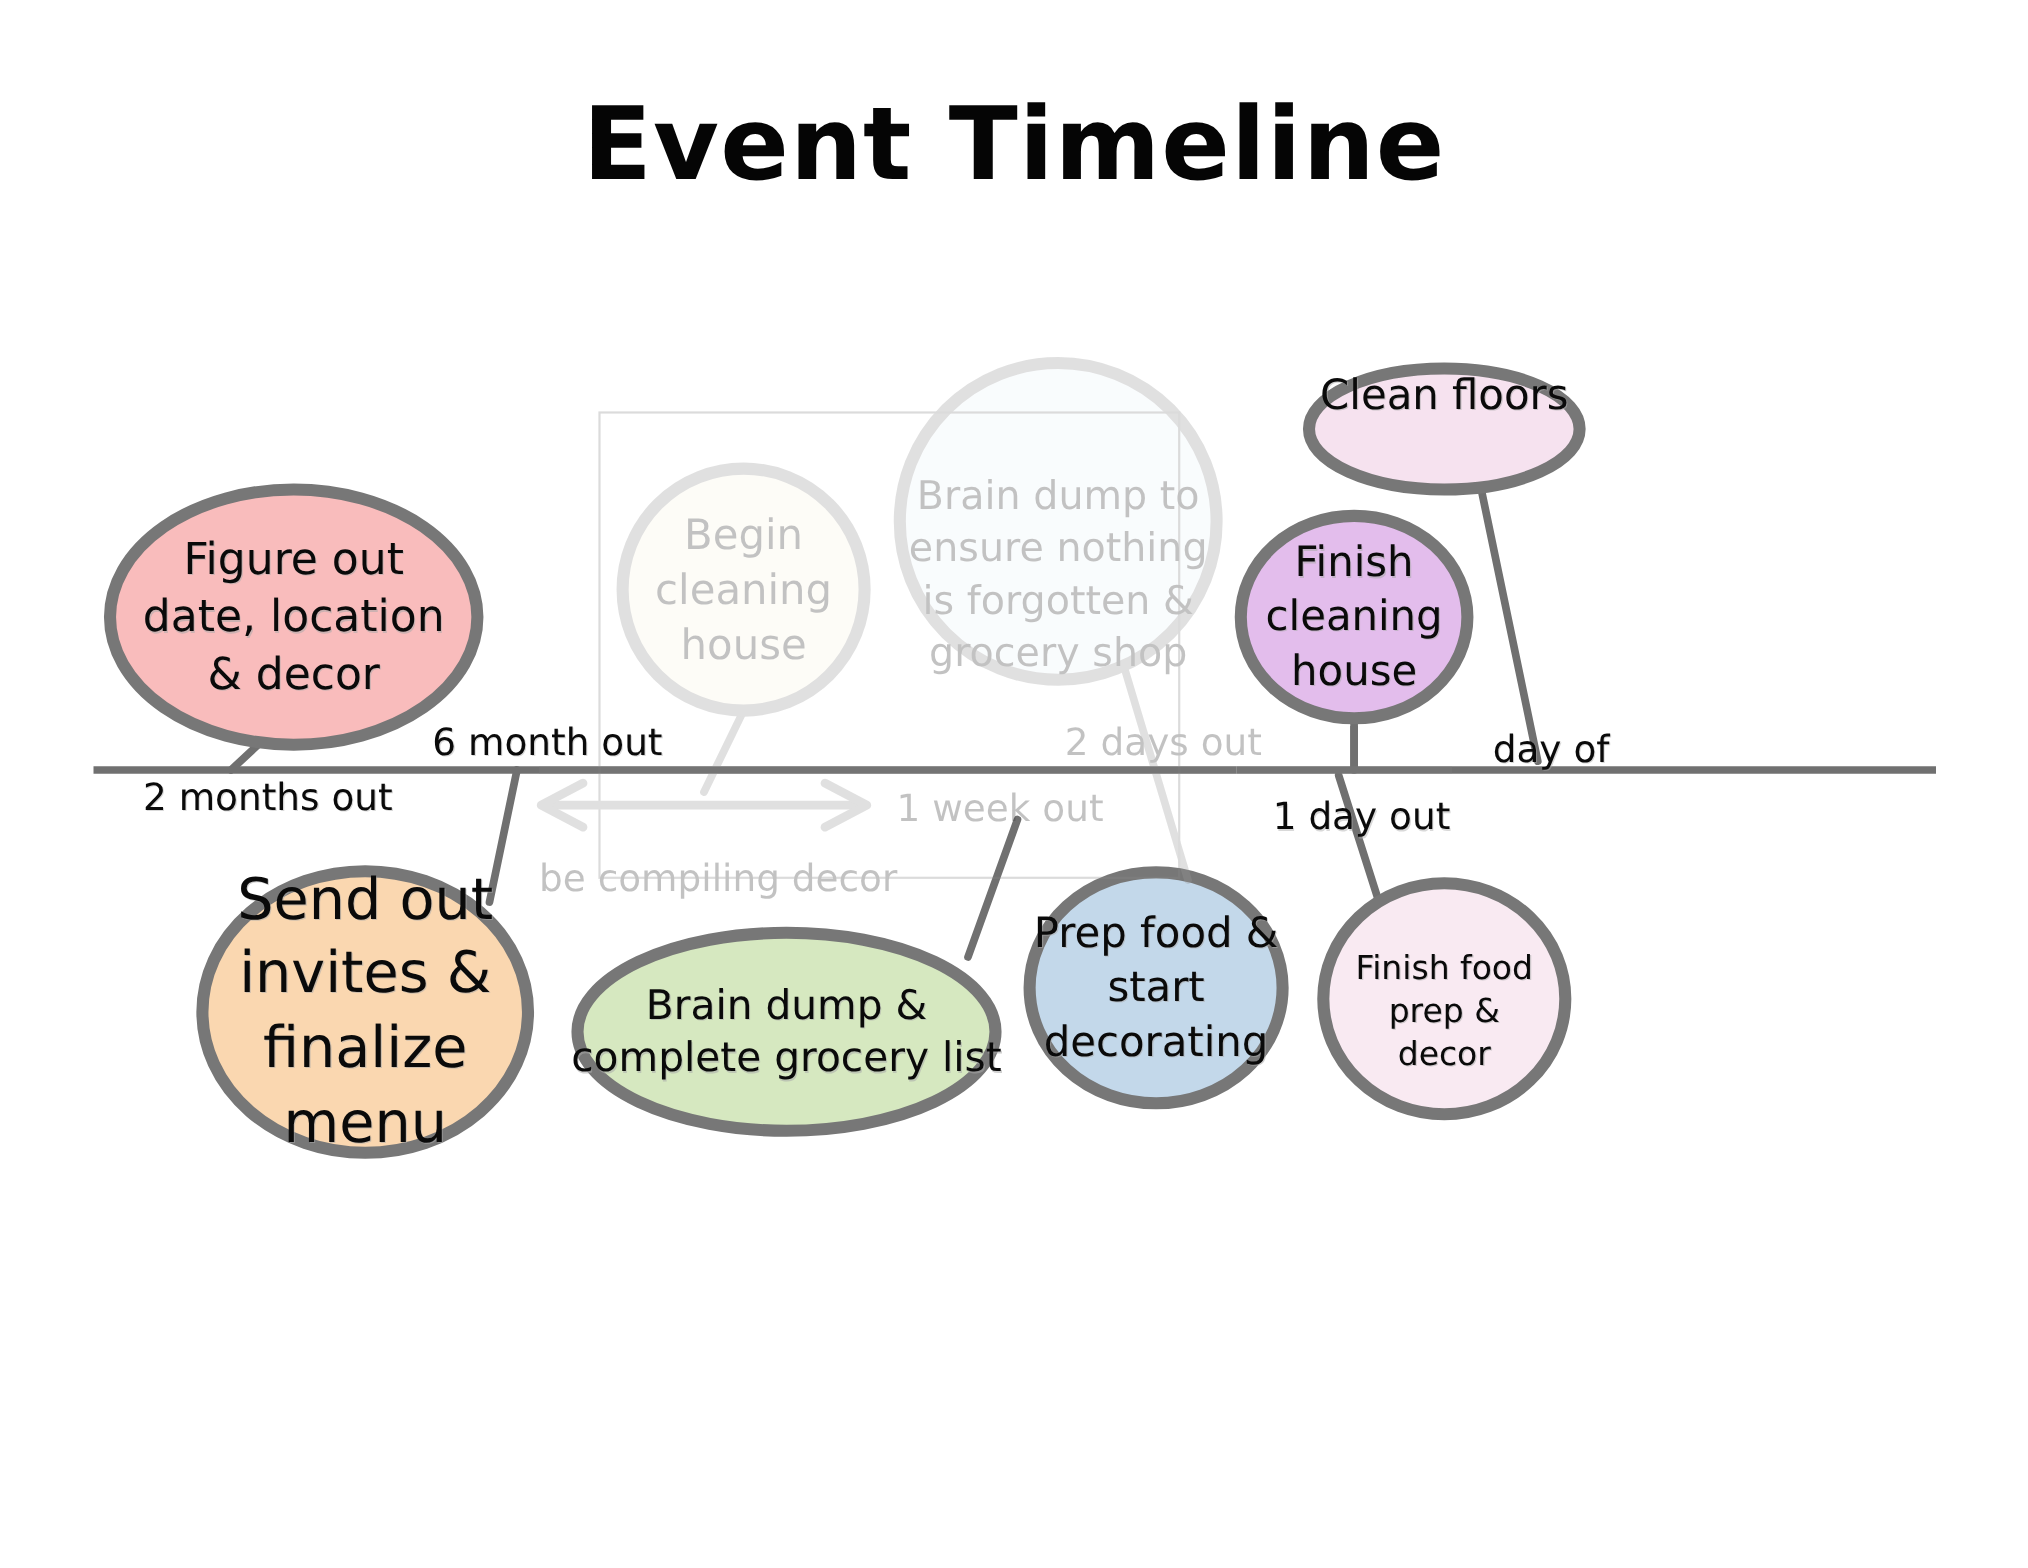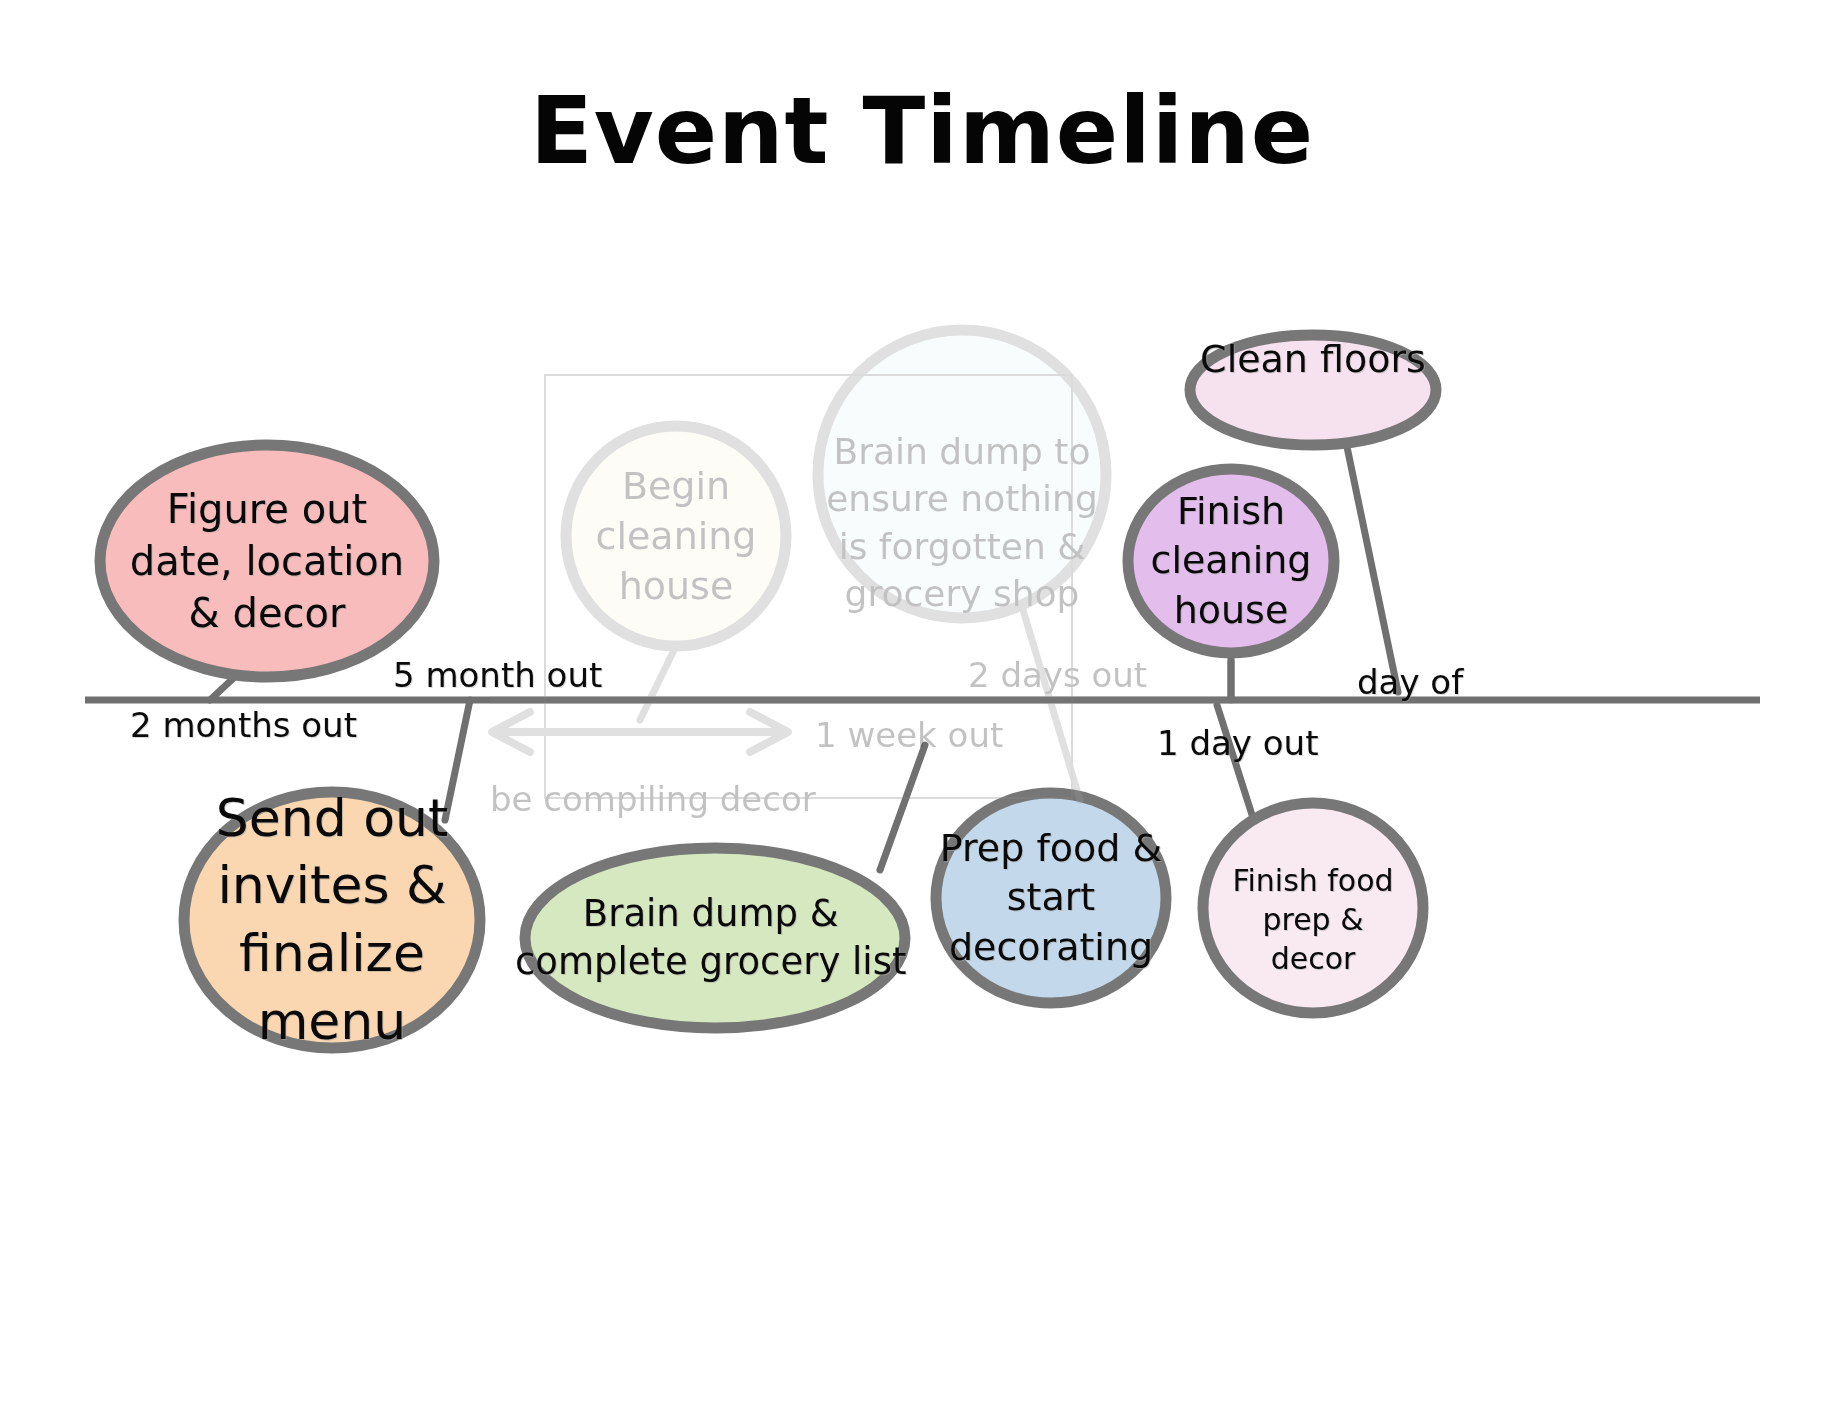"5 month out" div.axis-label { text: 5 -> 6 }
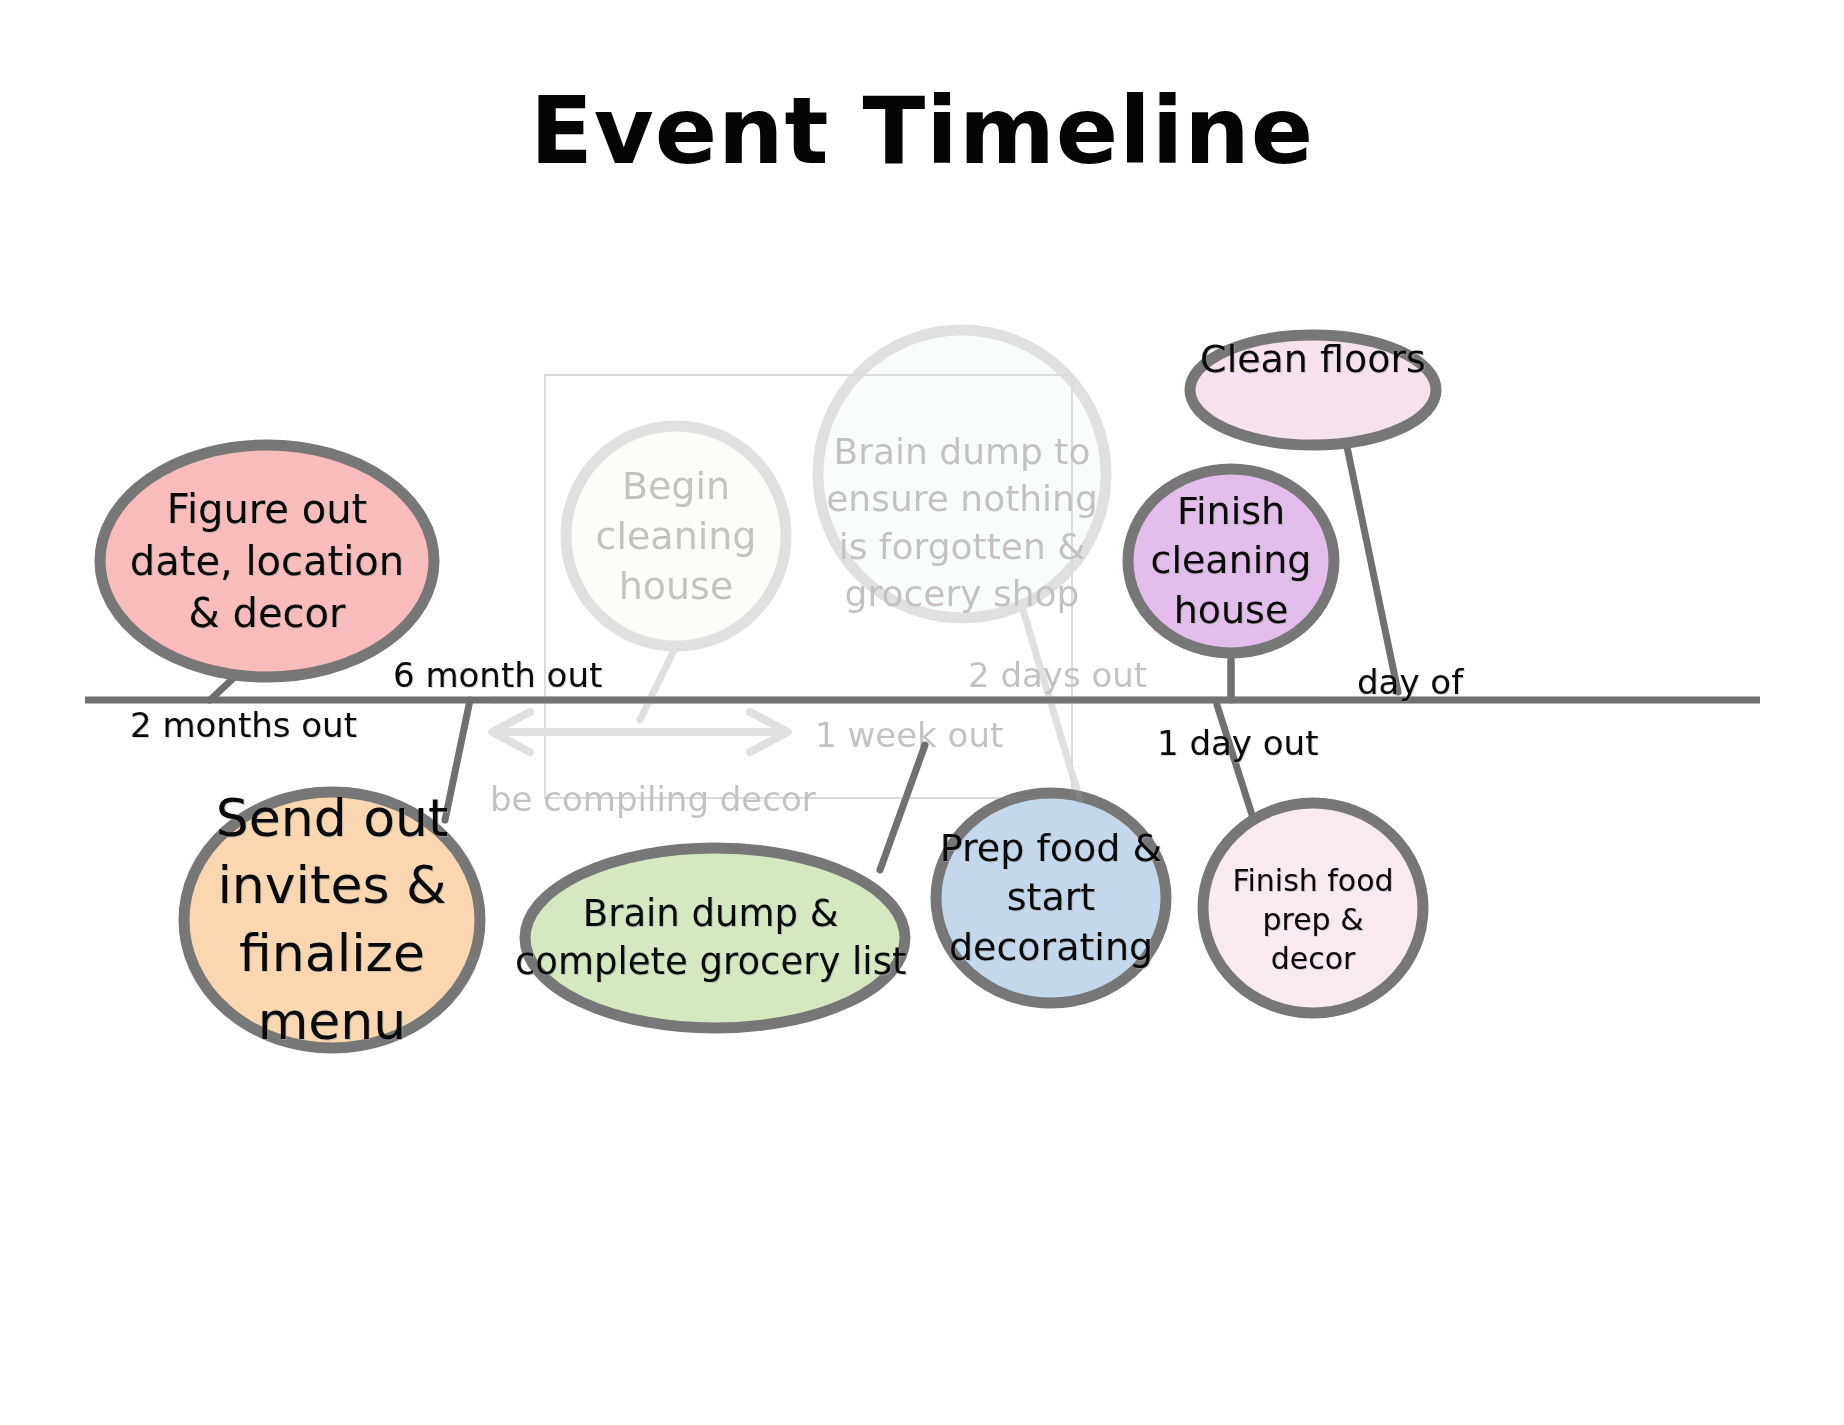"Brain dump &" div.node-label { justify-content: flex-start -> center }
